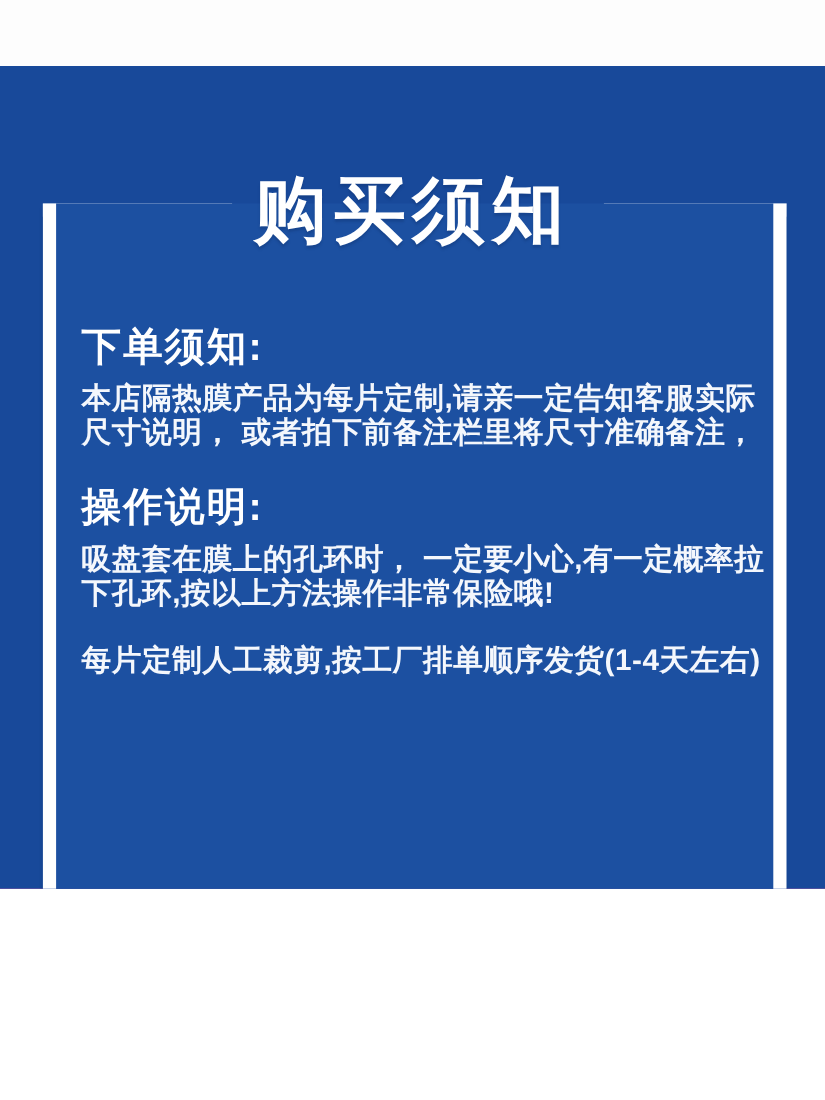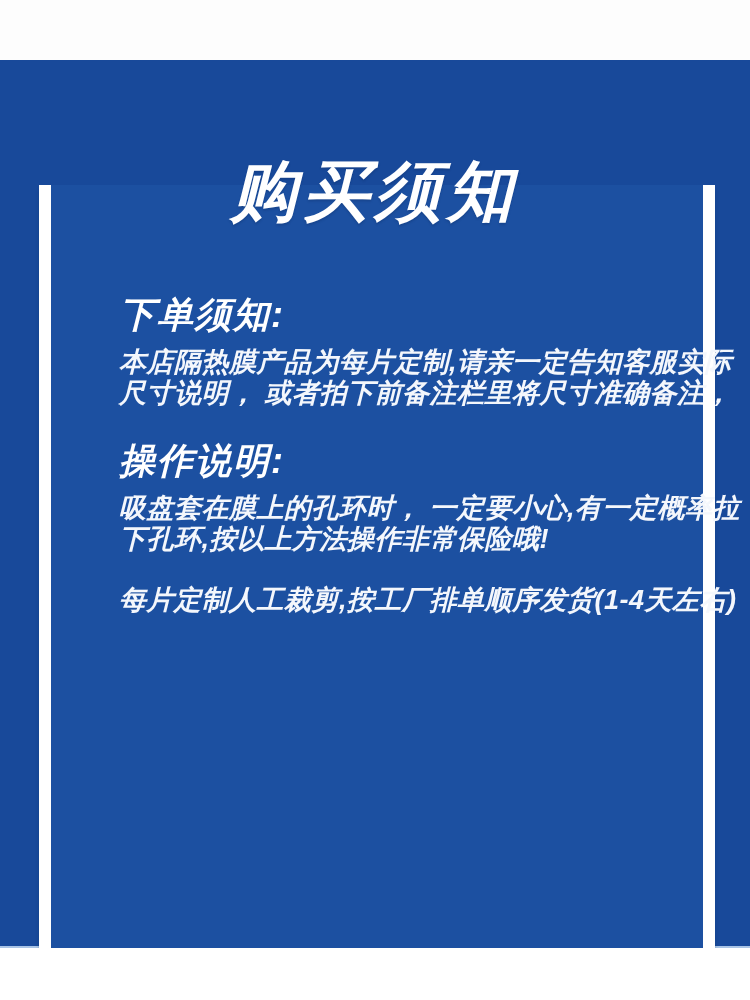"购买须知" .screen { font-style: italic -> none; height: 1000px -> 808px }
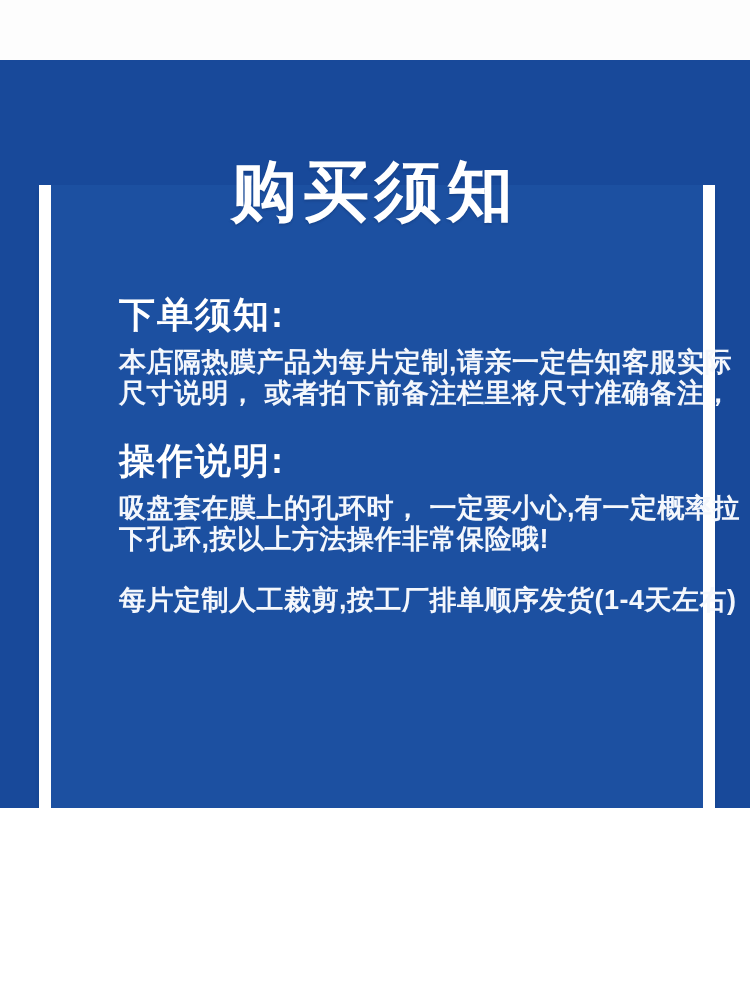"下单须知:" .section + .section { margin-left: 45px -> none }
